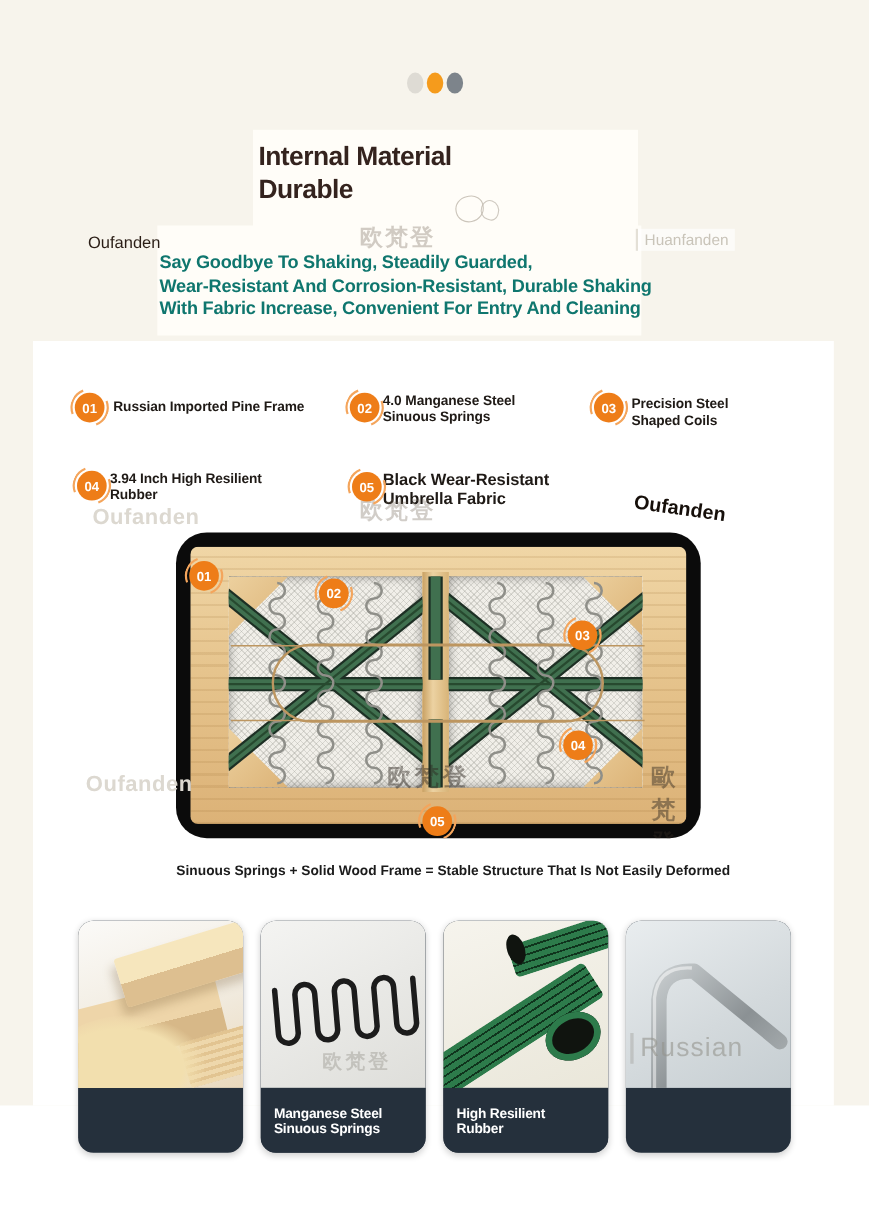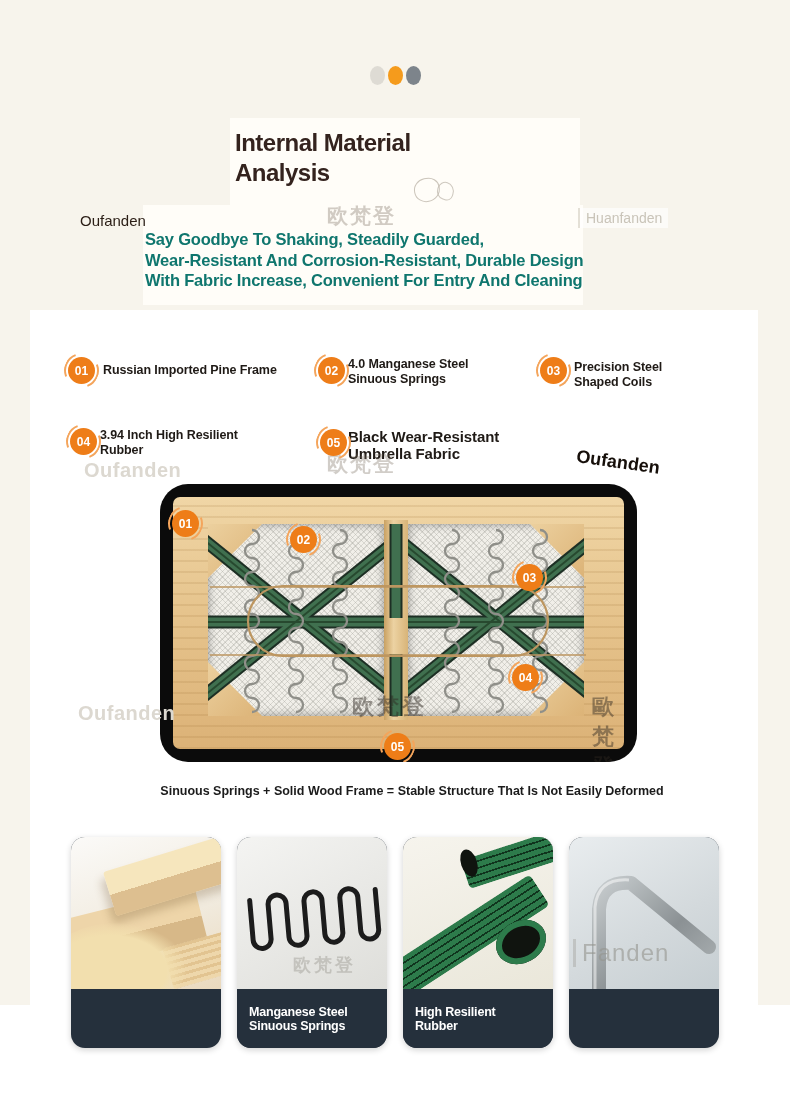"Analysis" div { text: Analysis -> Durable }
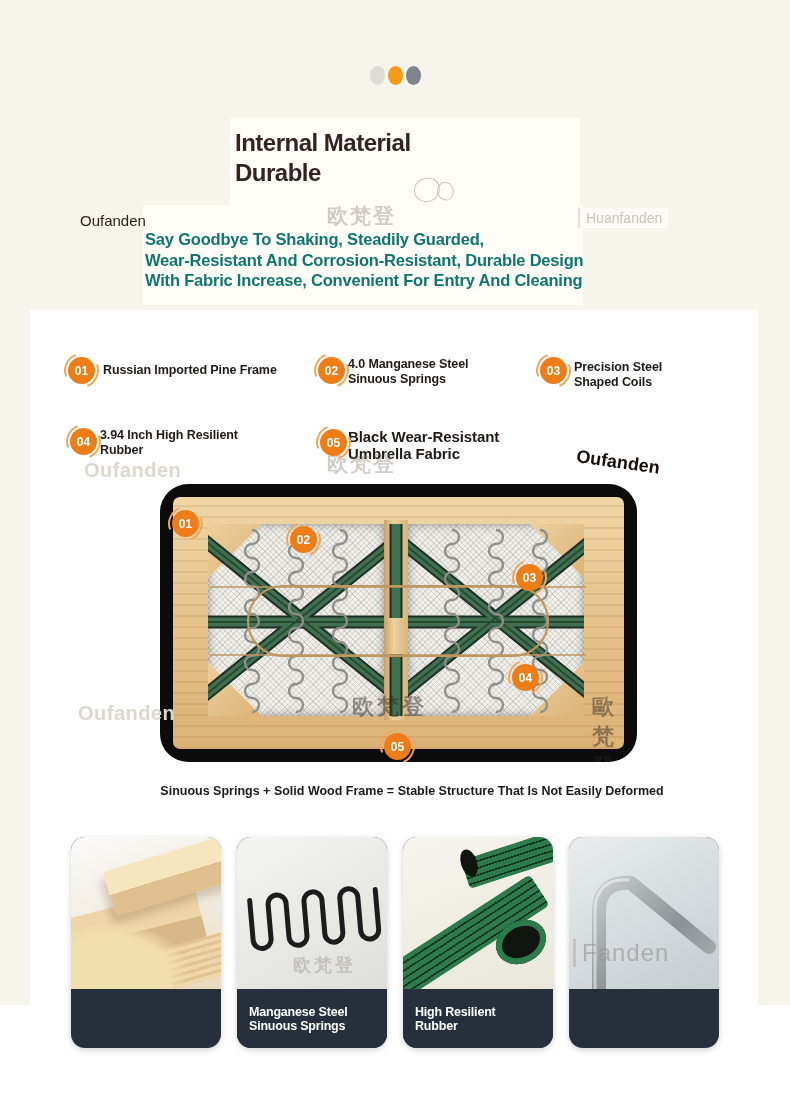"Wear-Resistant And Corrosion-Resistant," div { text: Design -> Shaking }
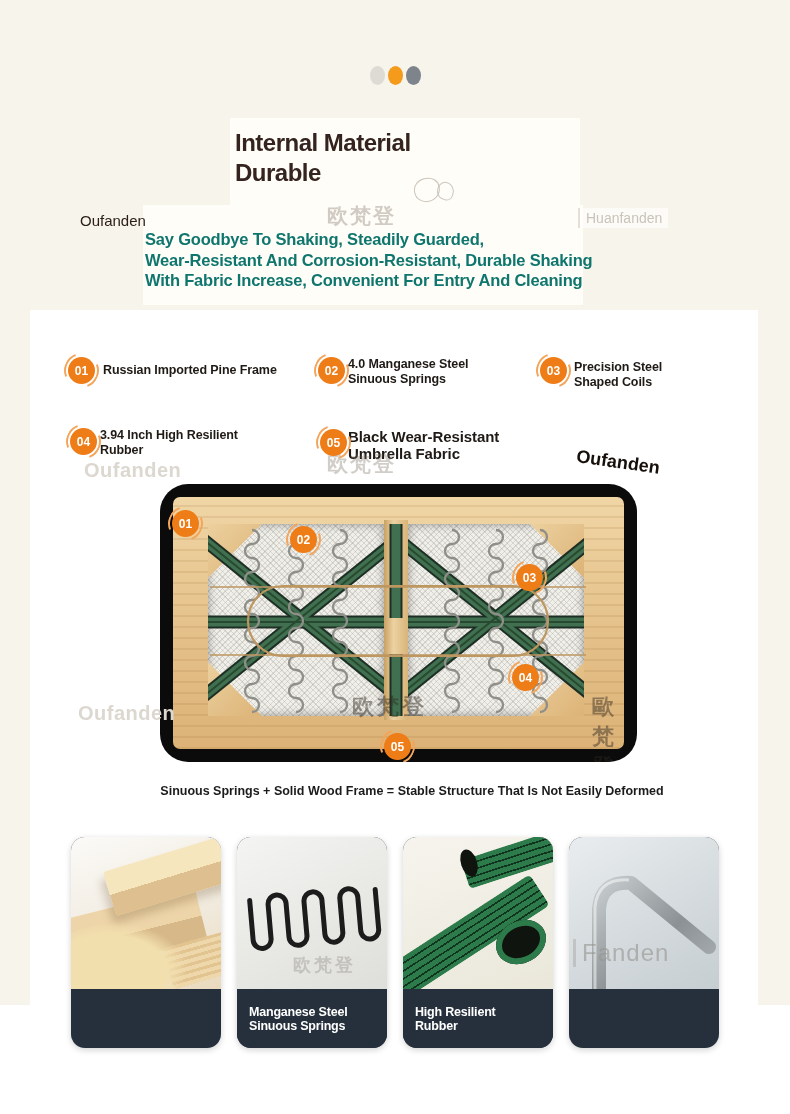"Fanden" div.wm-fanden { text: Fanden -> Russian }
